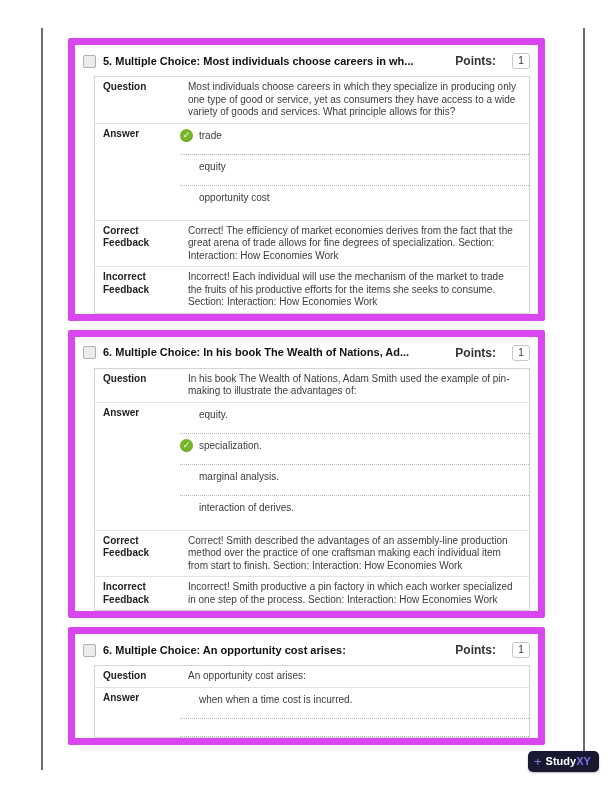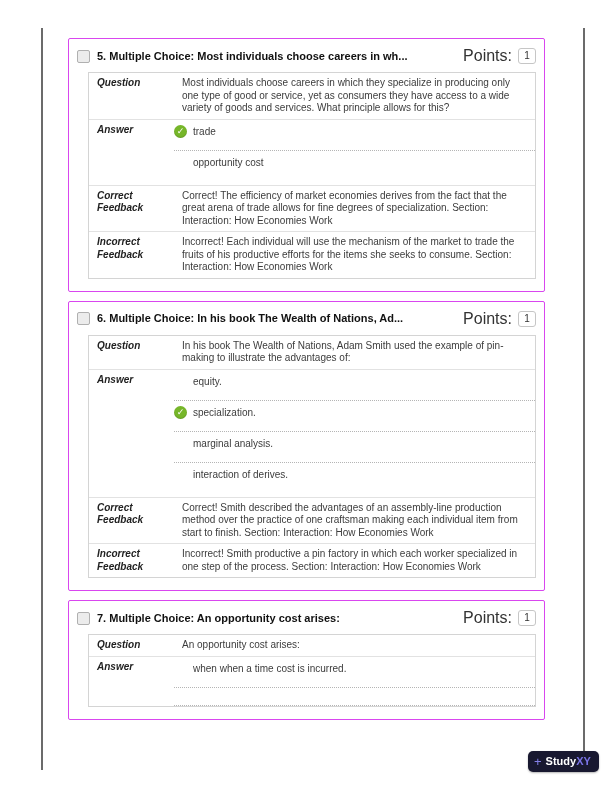"5. Multiple Choice: Most individuals" .qcard { border: 1px solid #d946ef -> 7px solid #d946ef; padding: 6px 8px 12px 8px -> 6px 8px 0 8px }
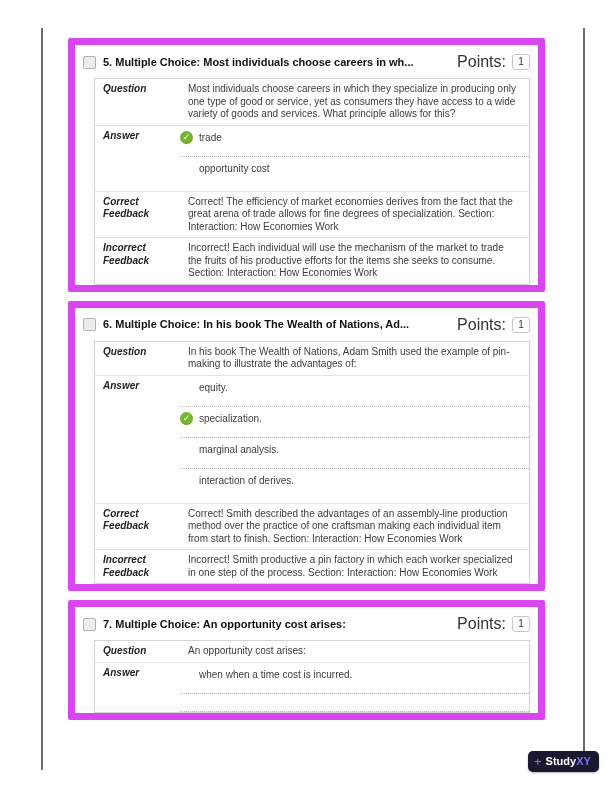"Points:" .points-label { font-size: 16px -> 12px; font-weight: none -> bold; margin-right: 6px -> 16px }
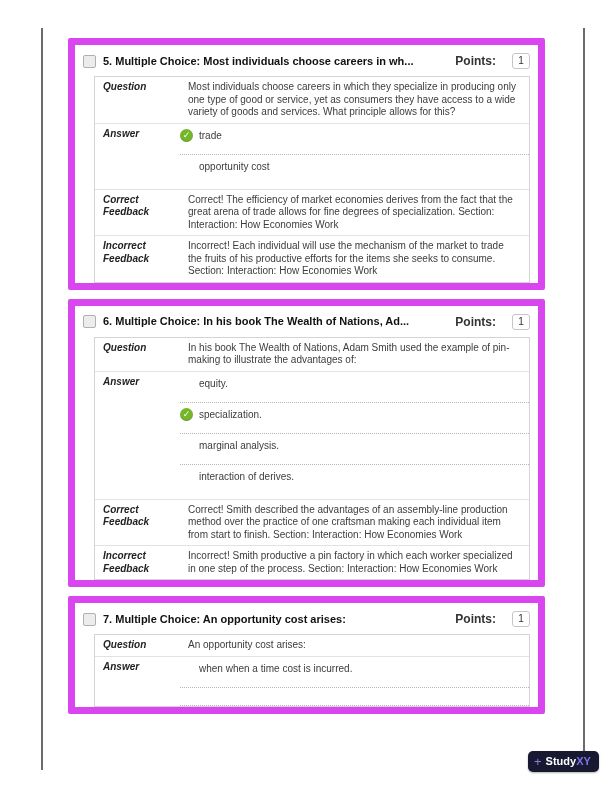"Question" .tlabel { font-style: italic -> none }
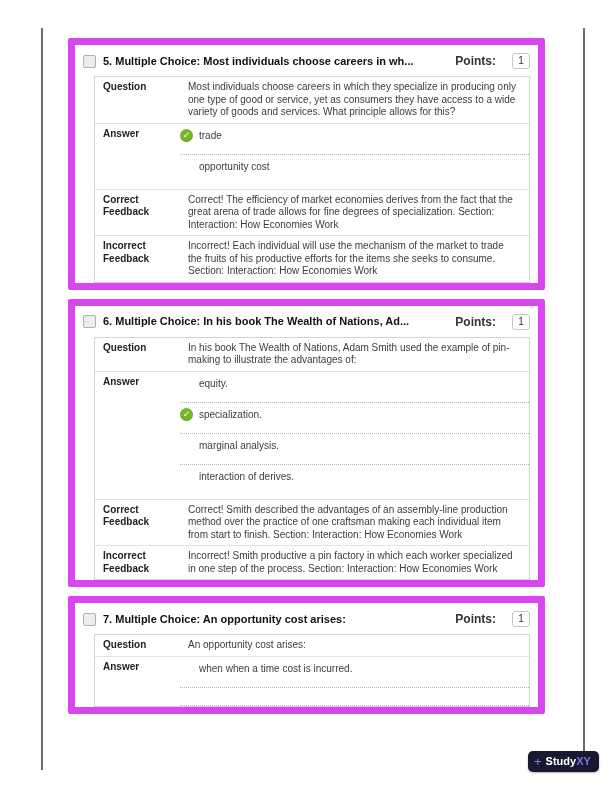"equity" div.option { html: none -> <div> <span></span> <span>equity</span> </div> }
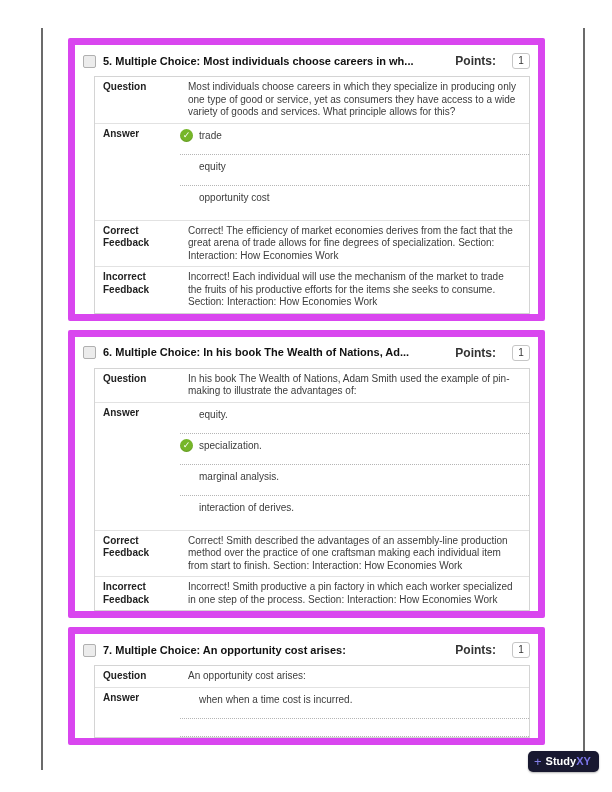"7. Multiple Choice: An opportunity" div.qtitle { text: 7 -> 6 }
